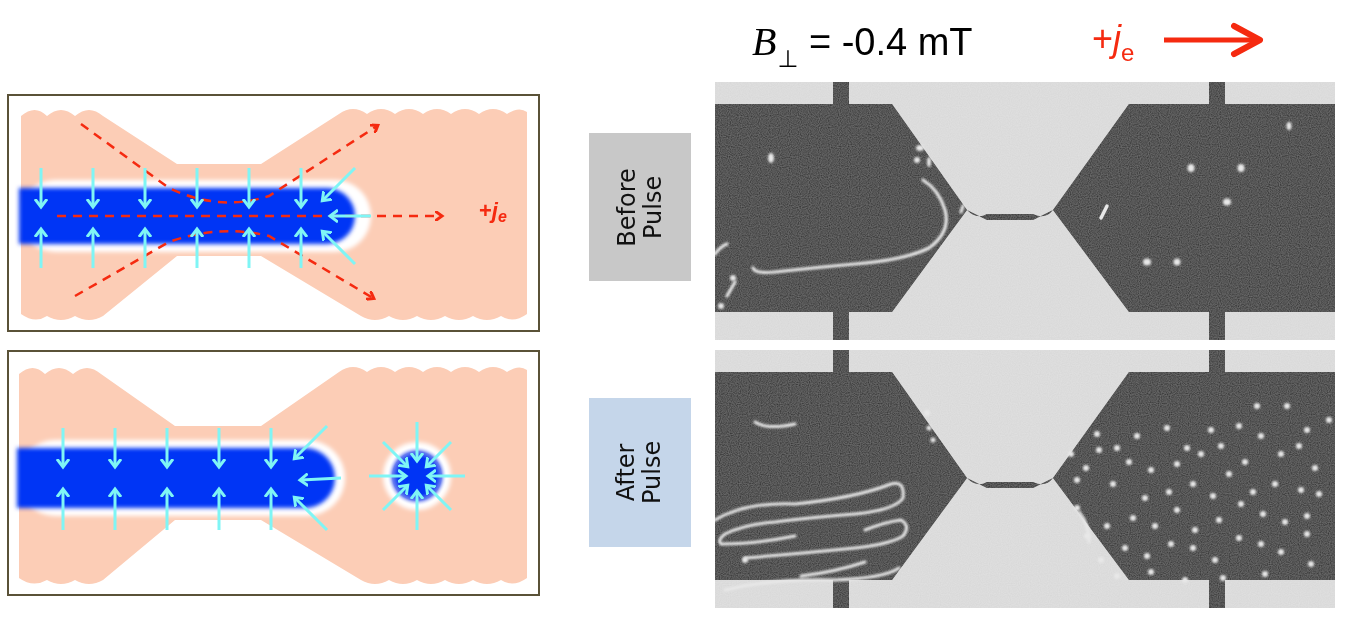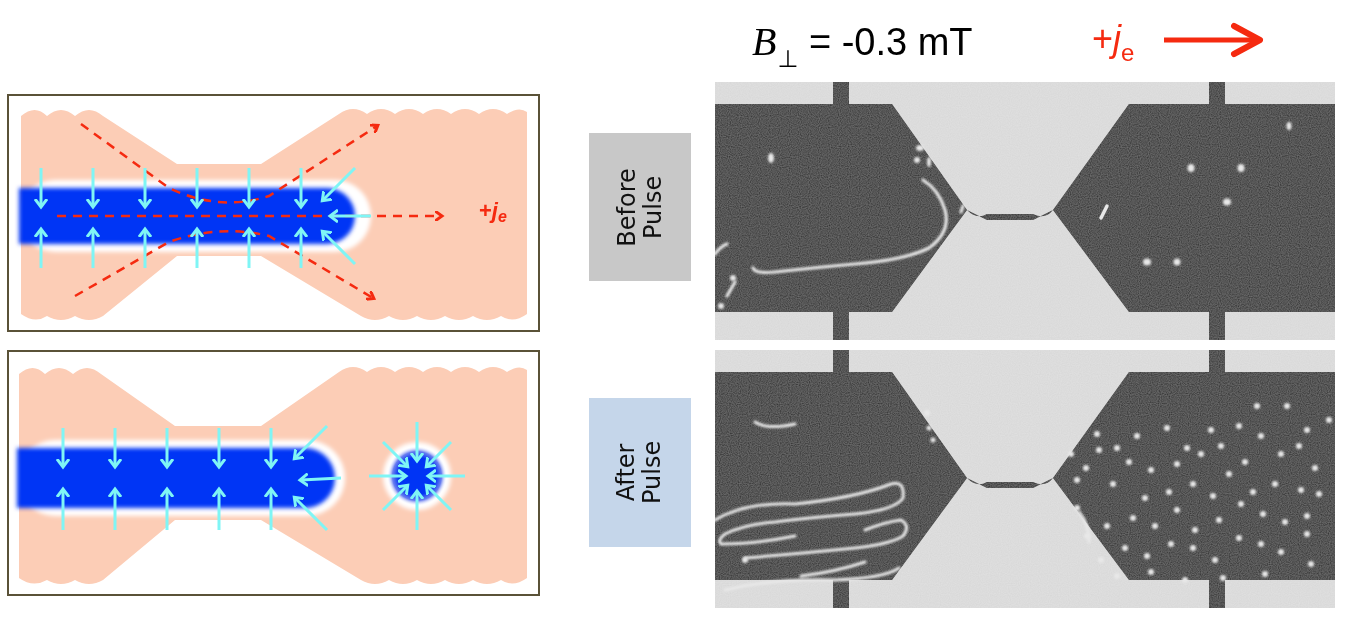"= -0.3 mT" span { text: -0.3 -> -0.4 }
